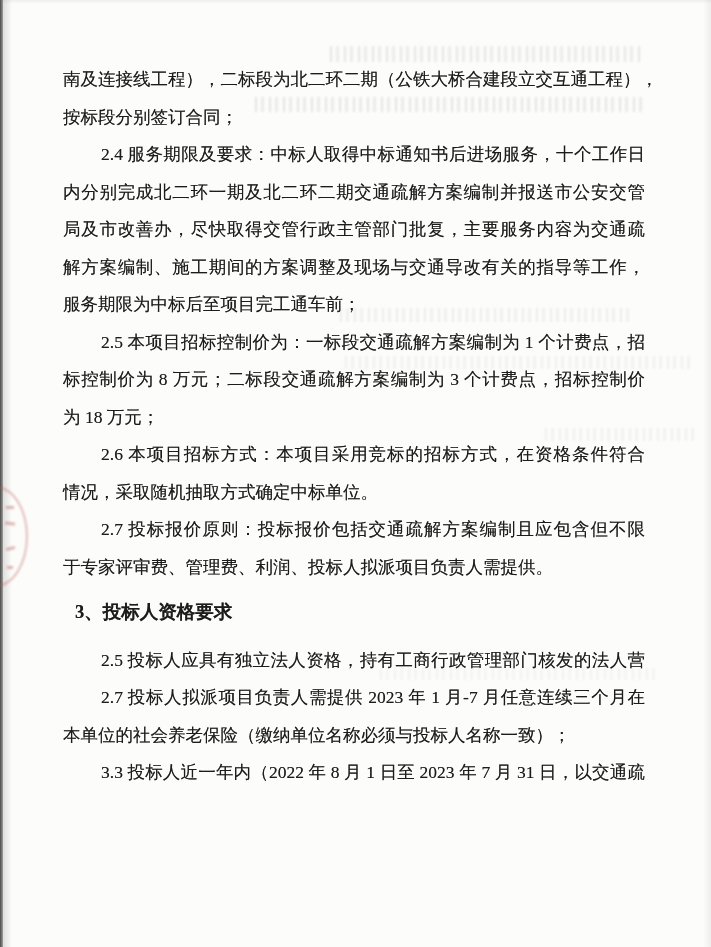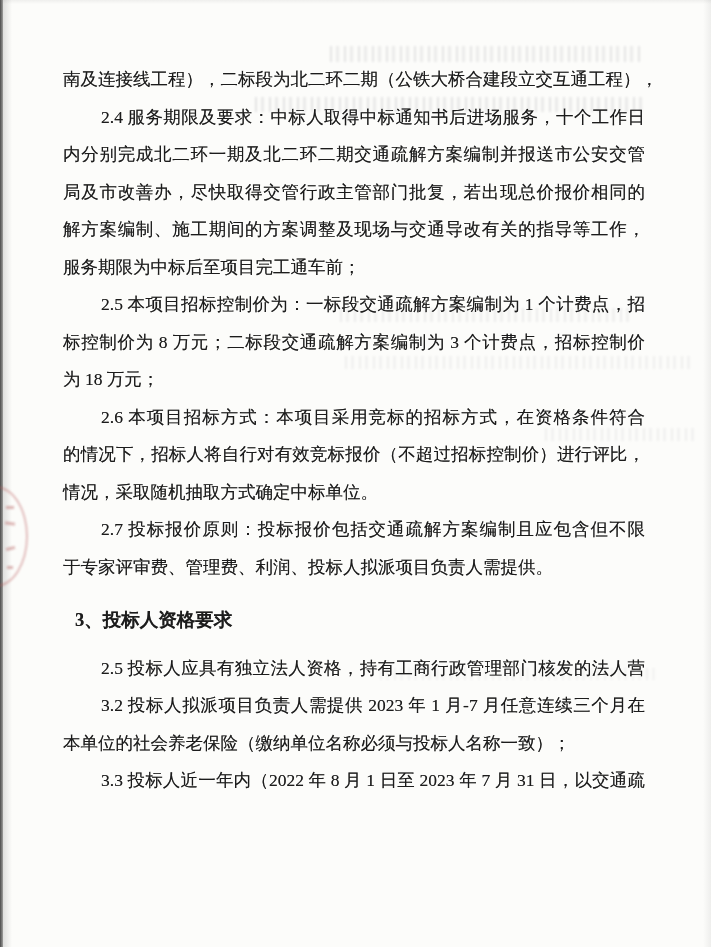"按标段分别签订合同；" div.line { html: none -> <div>按标段分别签订合同；</div> }
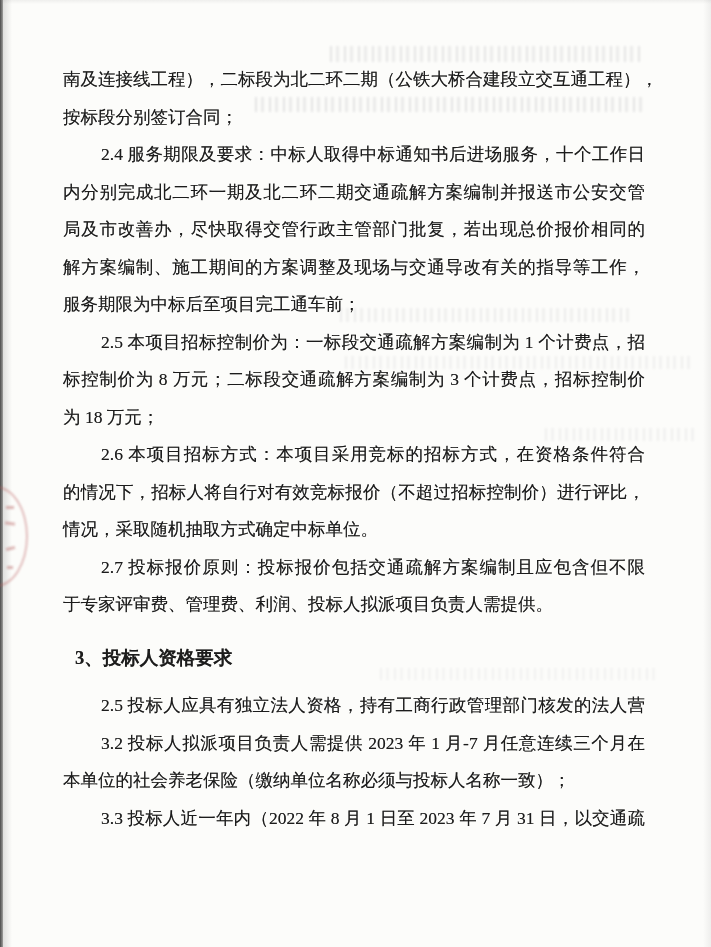"局及市改善办，尽快取得交管行政主管部门批复，若出现总价报价相同的" div.line { text: 若出现总价报价相同的 -> 主要服务内容为交通疏 }
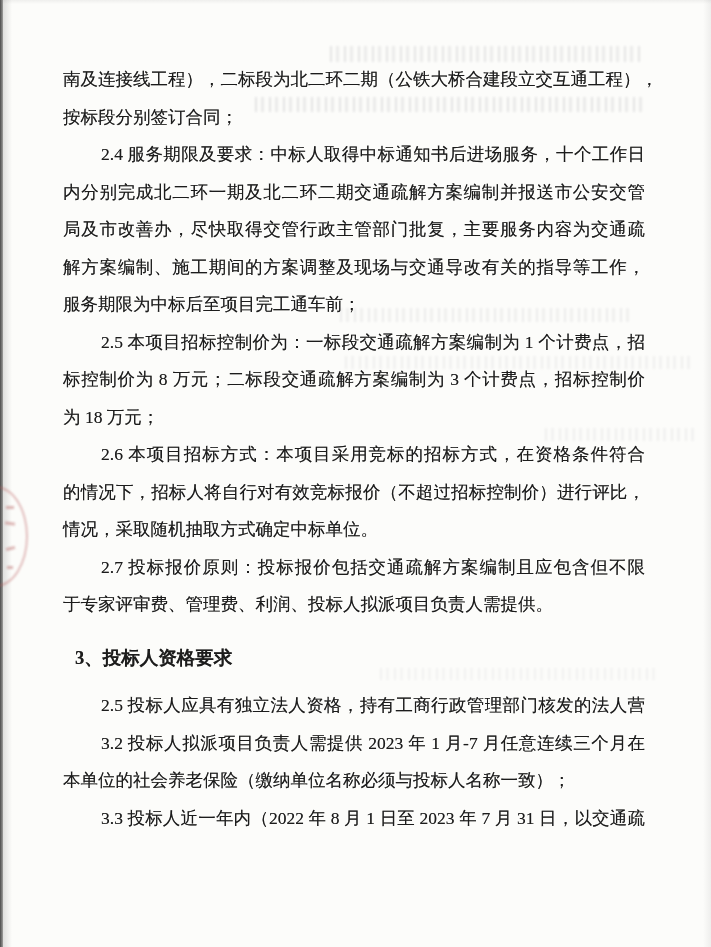"的情况下，招标人将自行对有效竞标报价（不超过招标控制价）进行评比，" div.line { html: <div>的情况下，招标人将自行对有效竞标报价（不超过招标控制价）进行评比，</div> -> none }
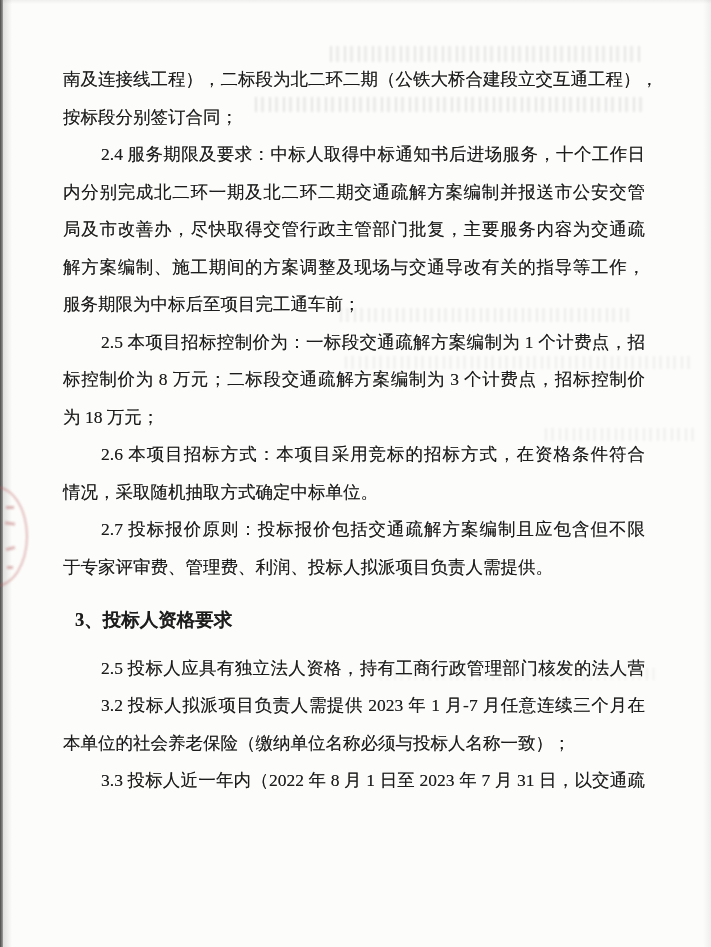"3、投标人资格要求" .line.heading { margin-top: 16px -> 8px }
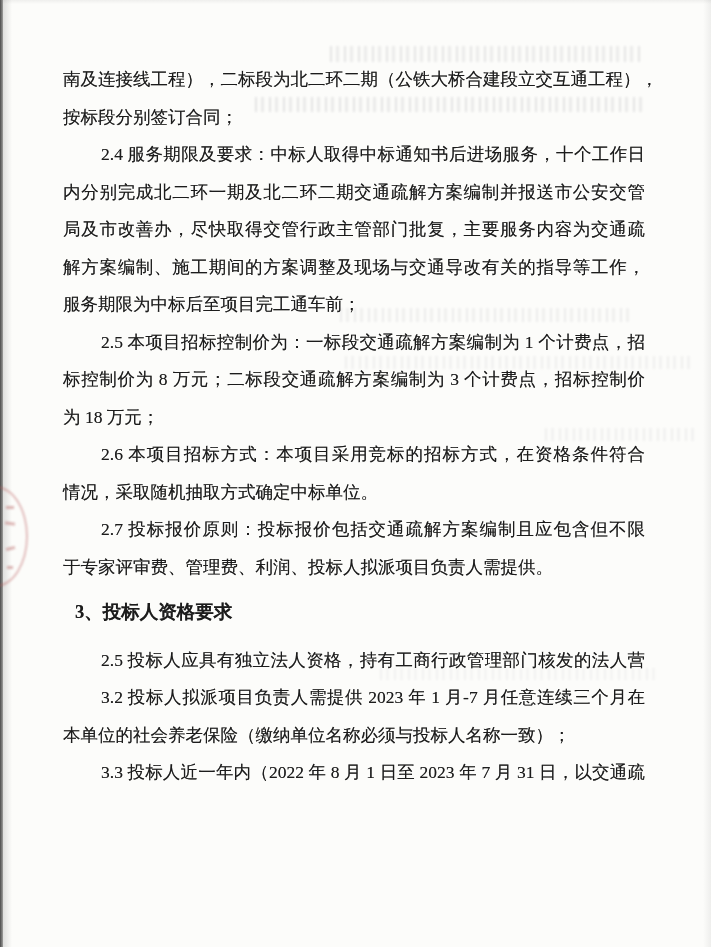"3.2 投标人拟派项目负责人需提供 2023 年 1" div.line { text: 3.2 -> 2.7 }
